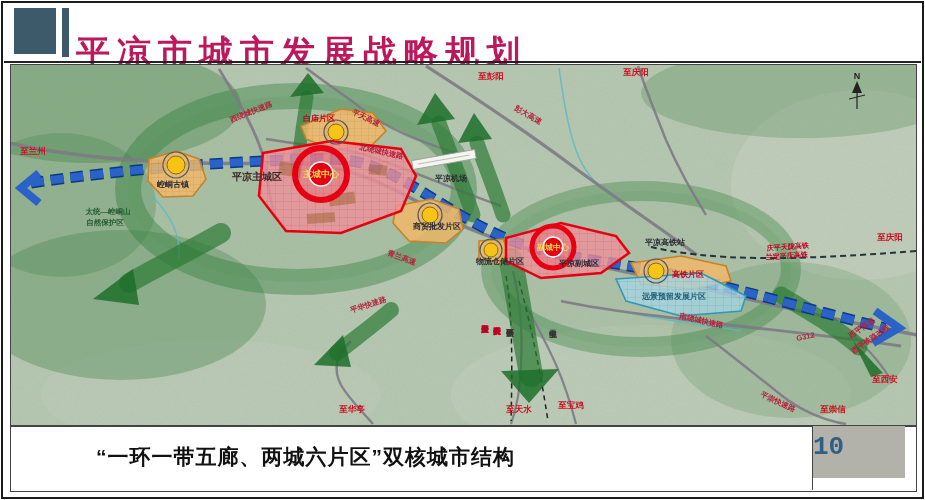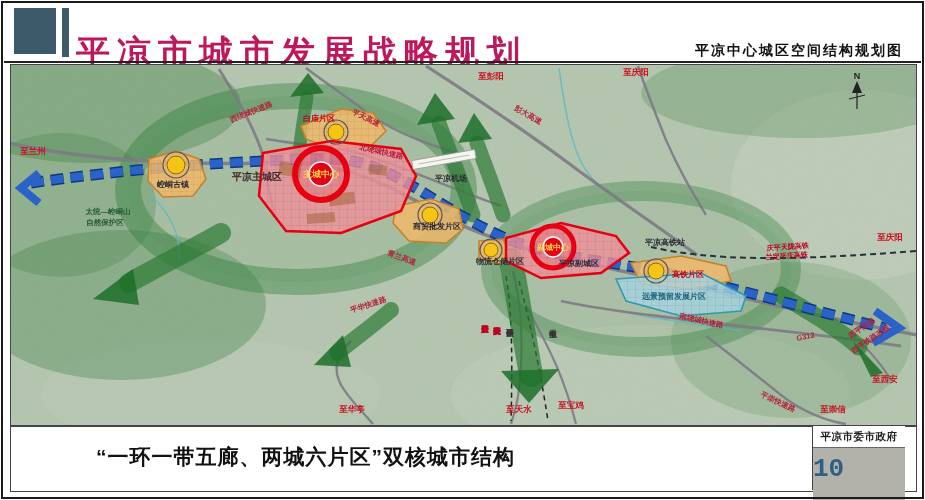"平凉中心城区空间结构规划图" div.hdr-maptitle { html: <div>平凉中心城区空间结构规划图</div> -> none }
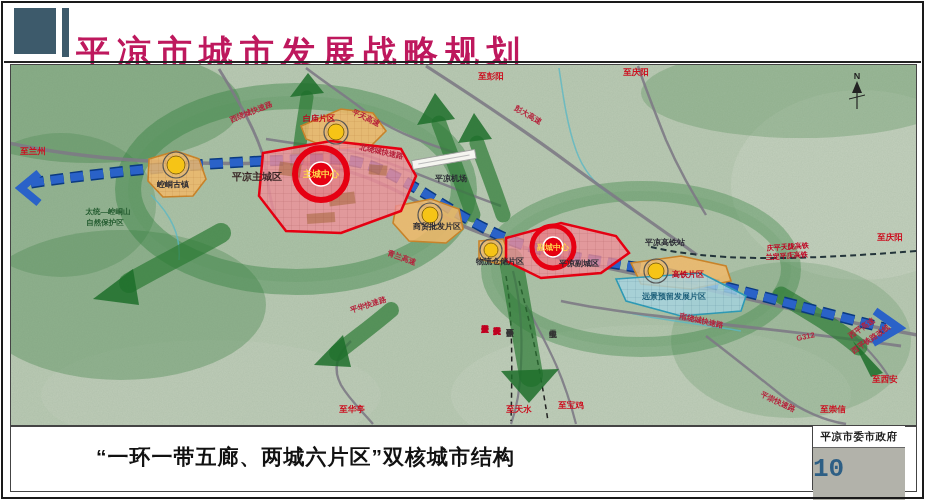"平凉市委市政府" div.info-org { html: <div>平凉市委市政府</div> -> none }
